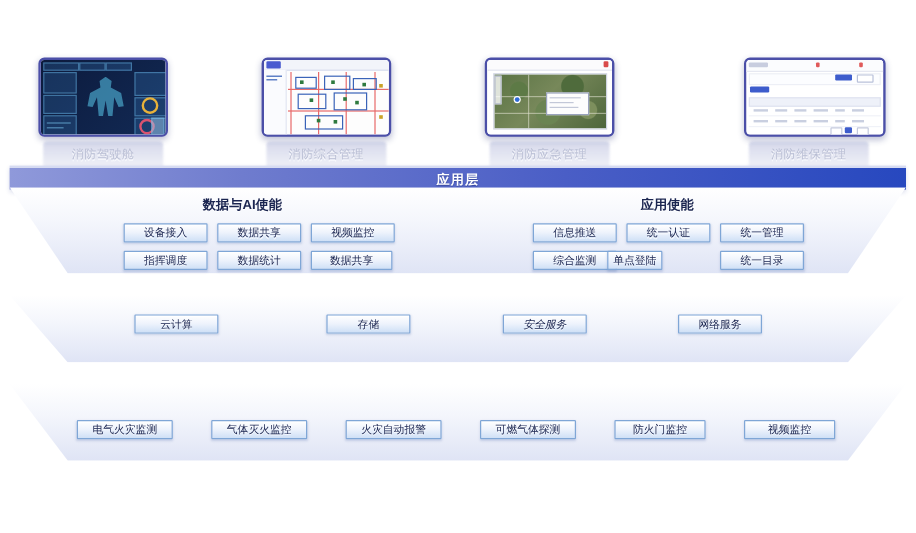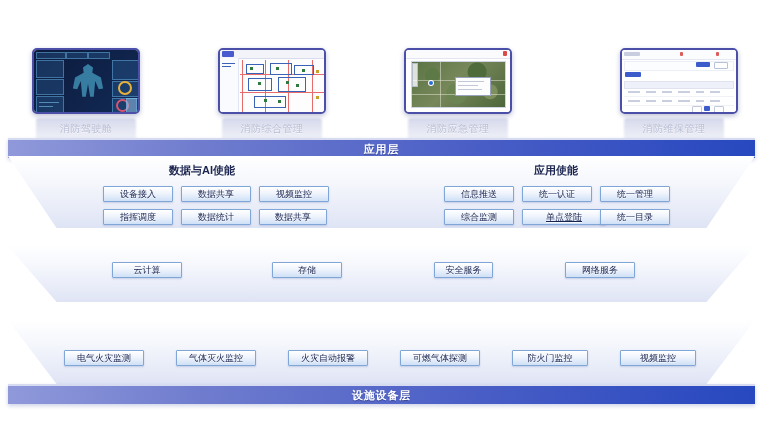"单点登陆" div.pill { left: 522px -> 506px; text-decoration: underline -> none; width: 84px -> 46px }
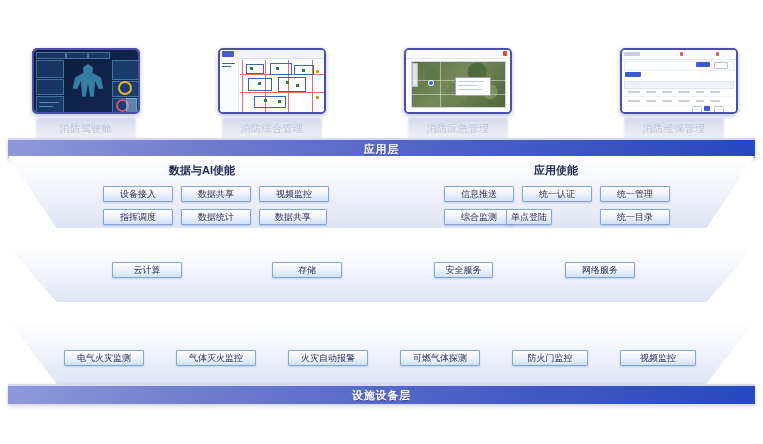"安全服务" div.pill { font-style: none -> italic; left: 434px -> 419px; width: 59px -> 70px }
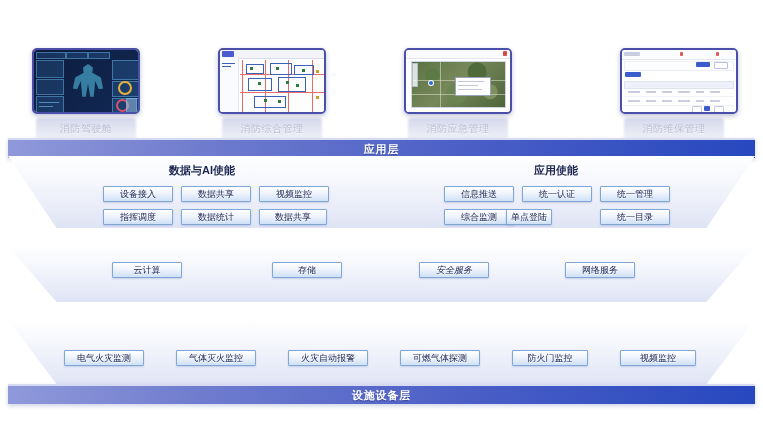"设施设备层" div.band { html: <div> <span>设施设备层</span> </div> -> none }
